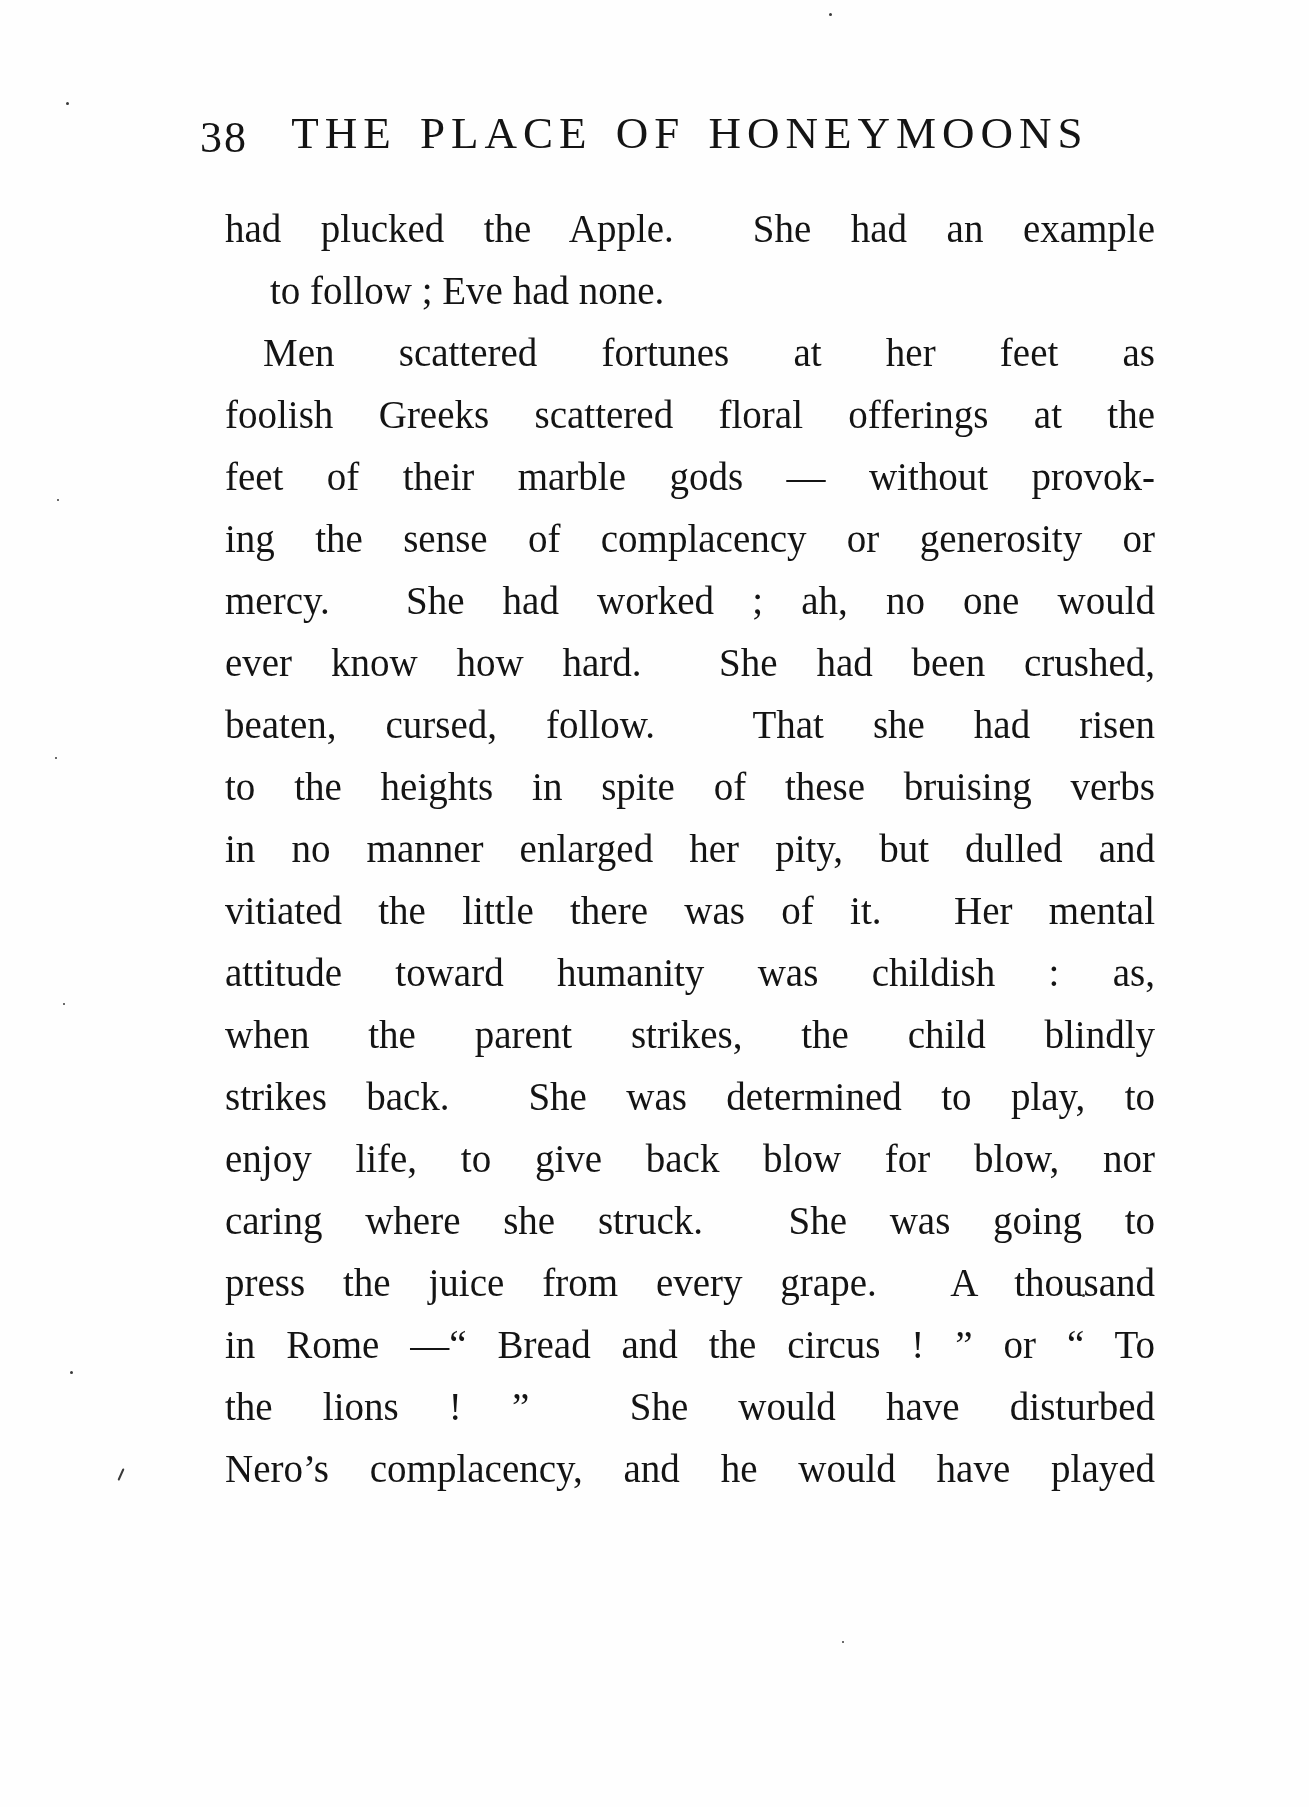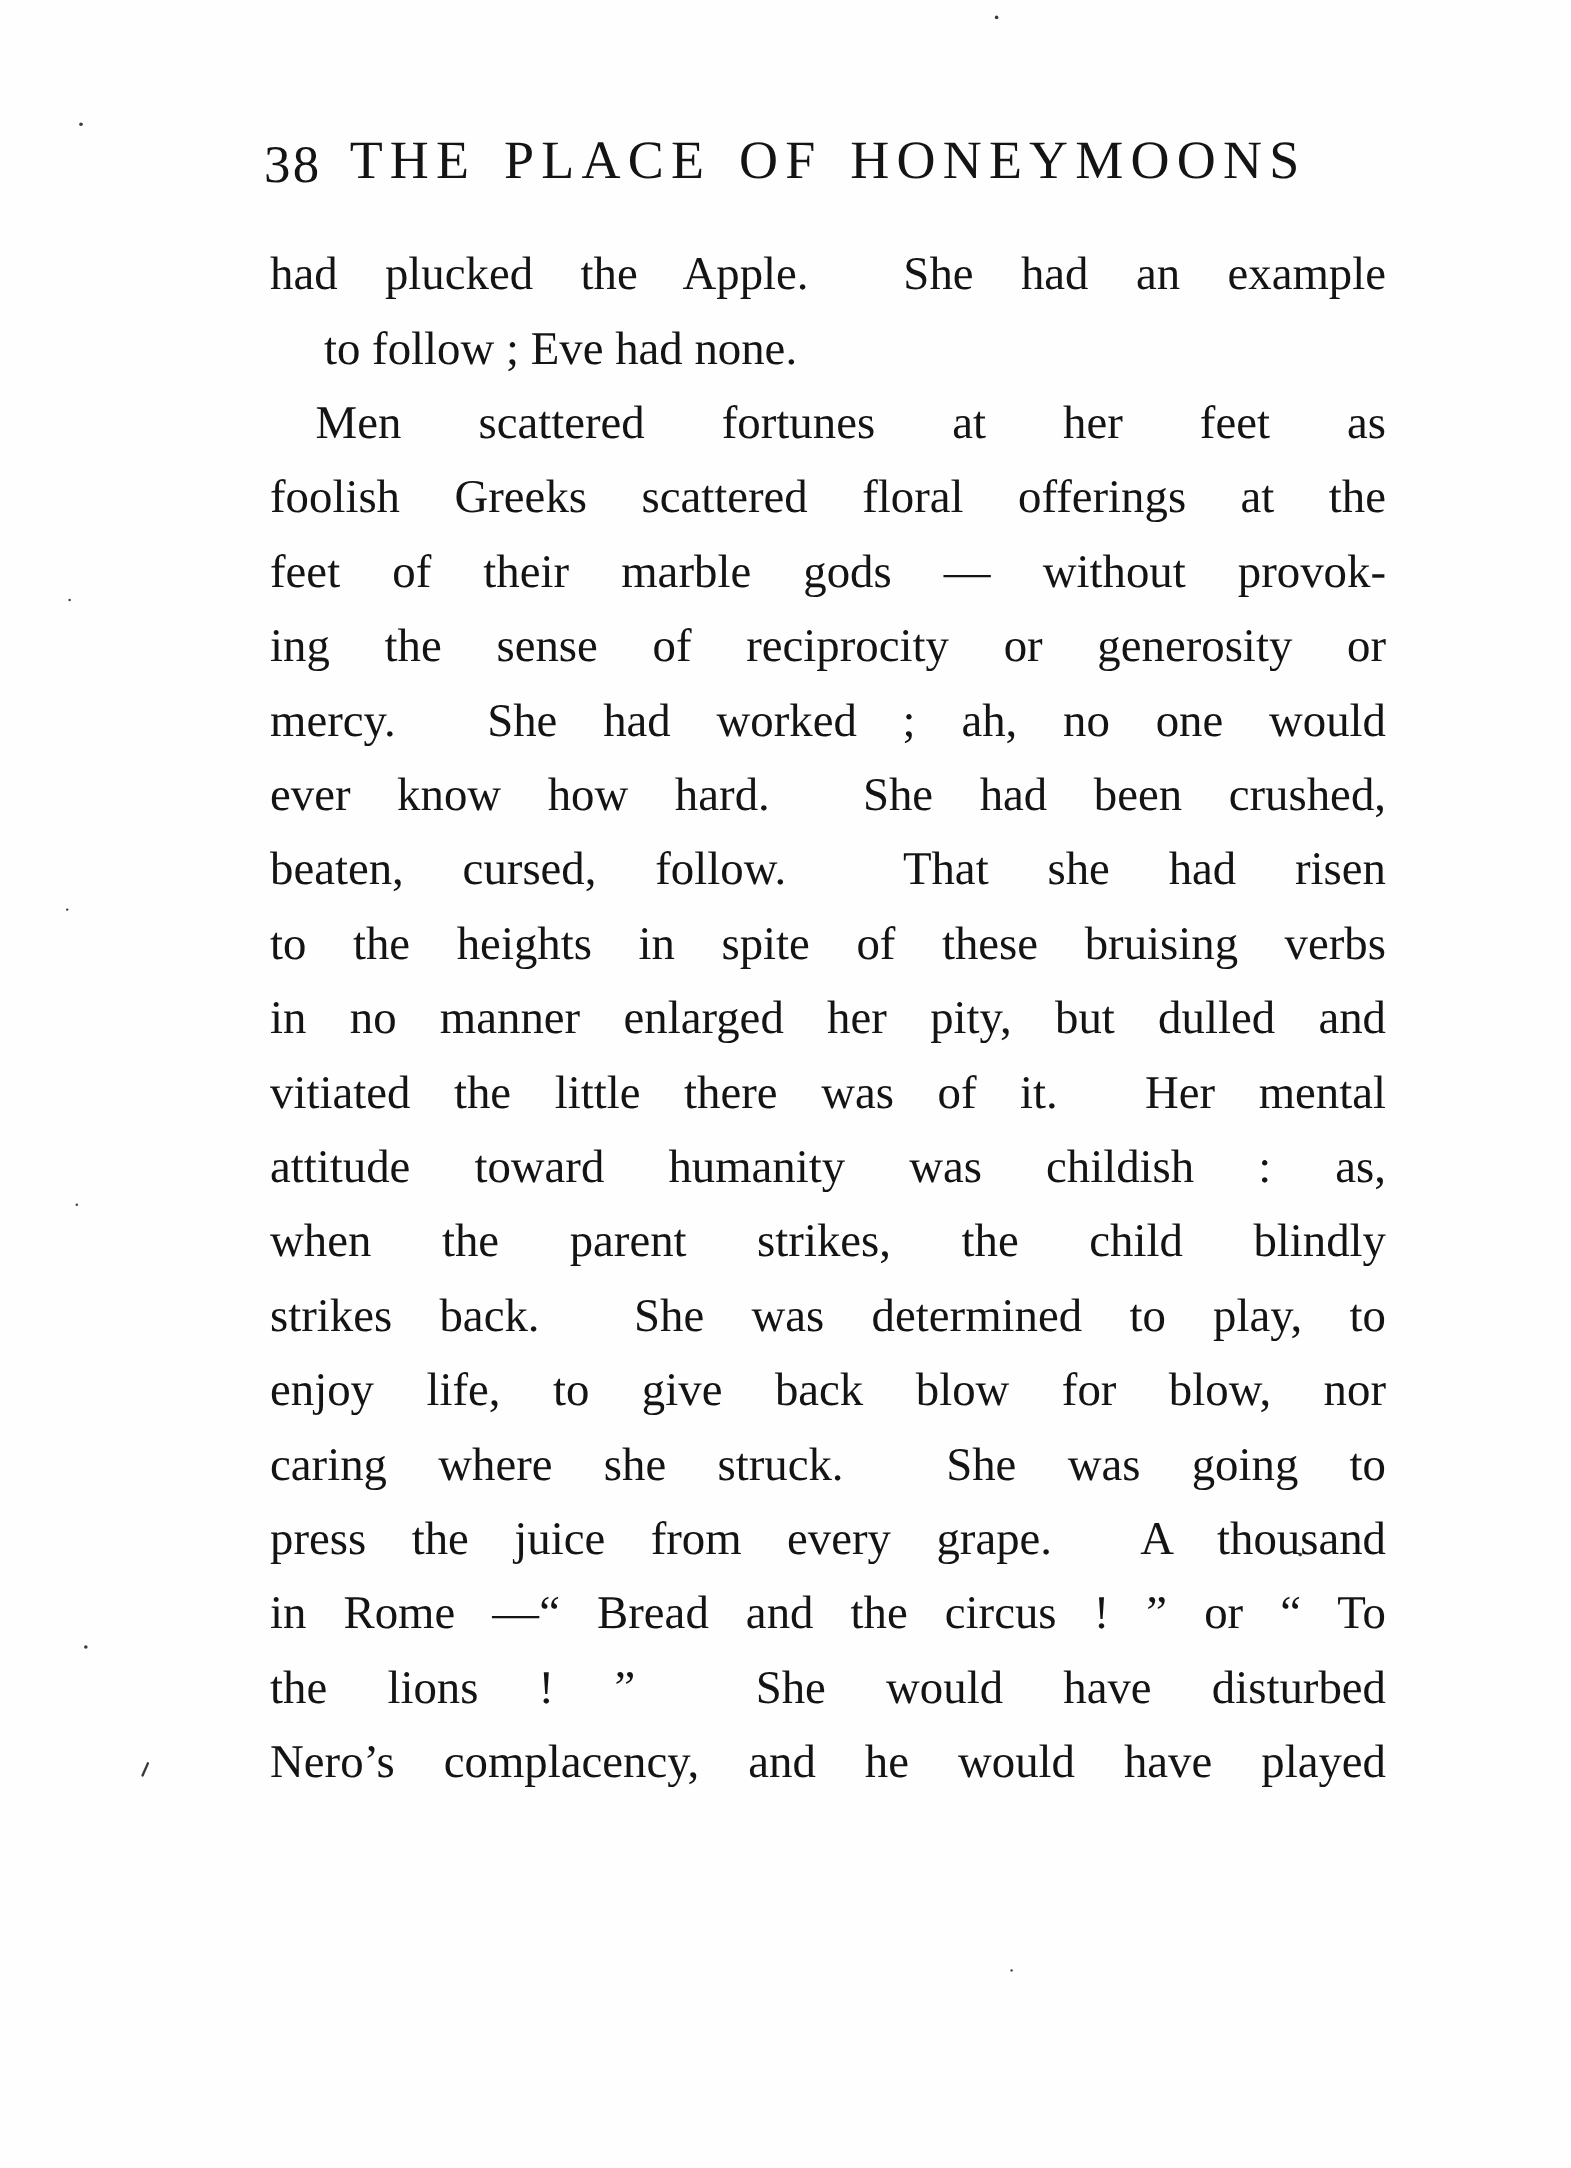"38" .header-pagenum { left: 220px -> 200px }
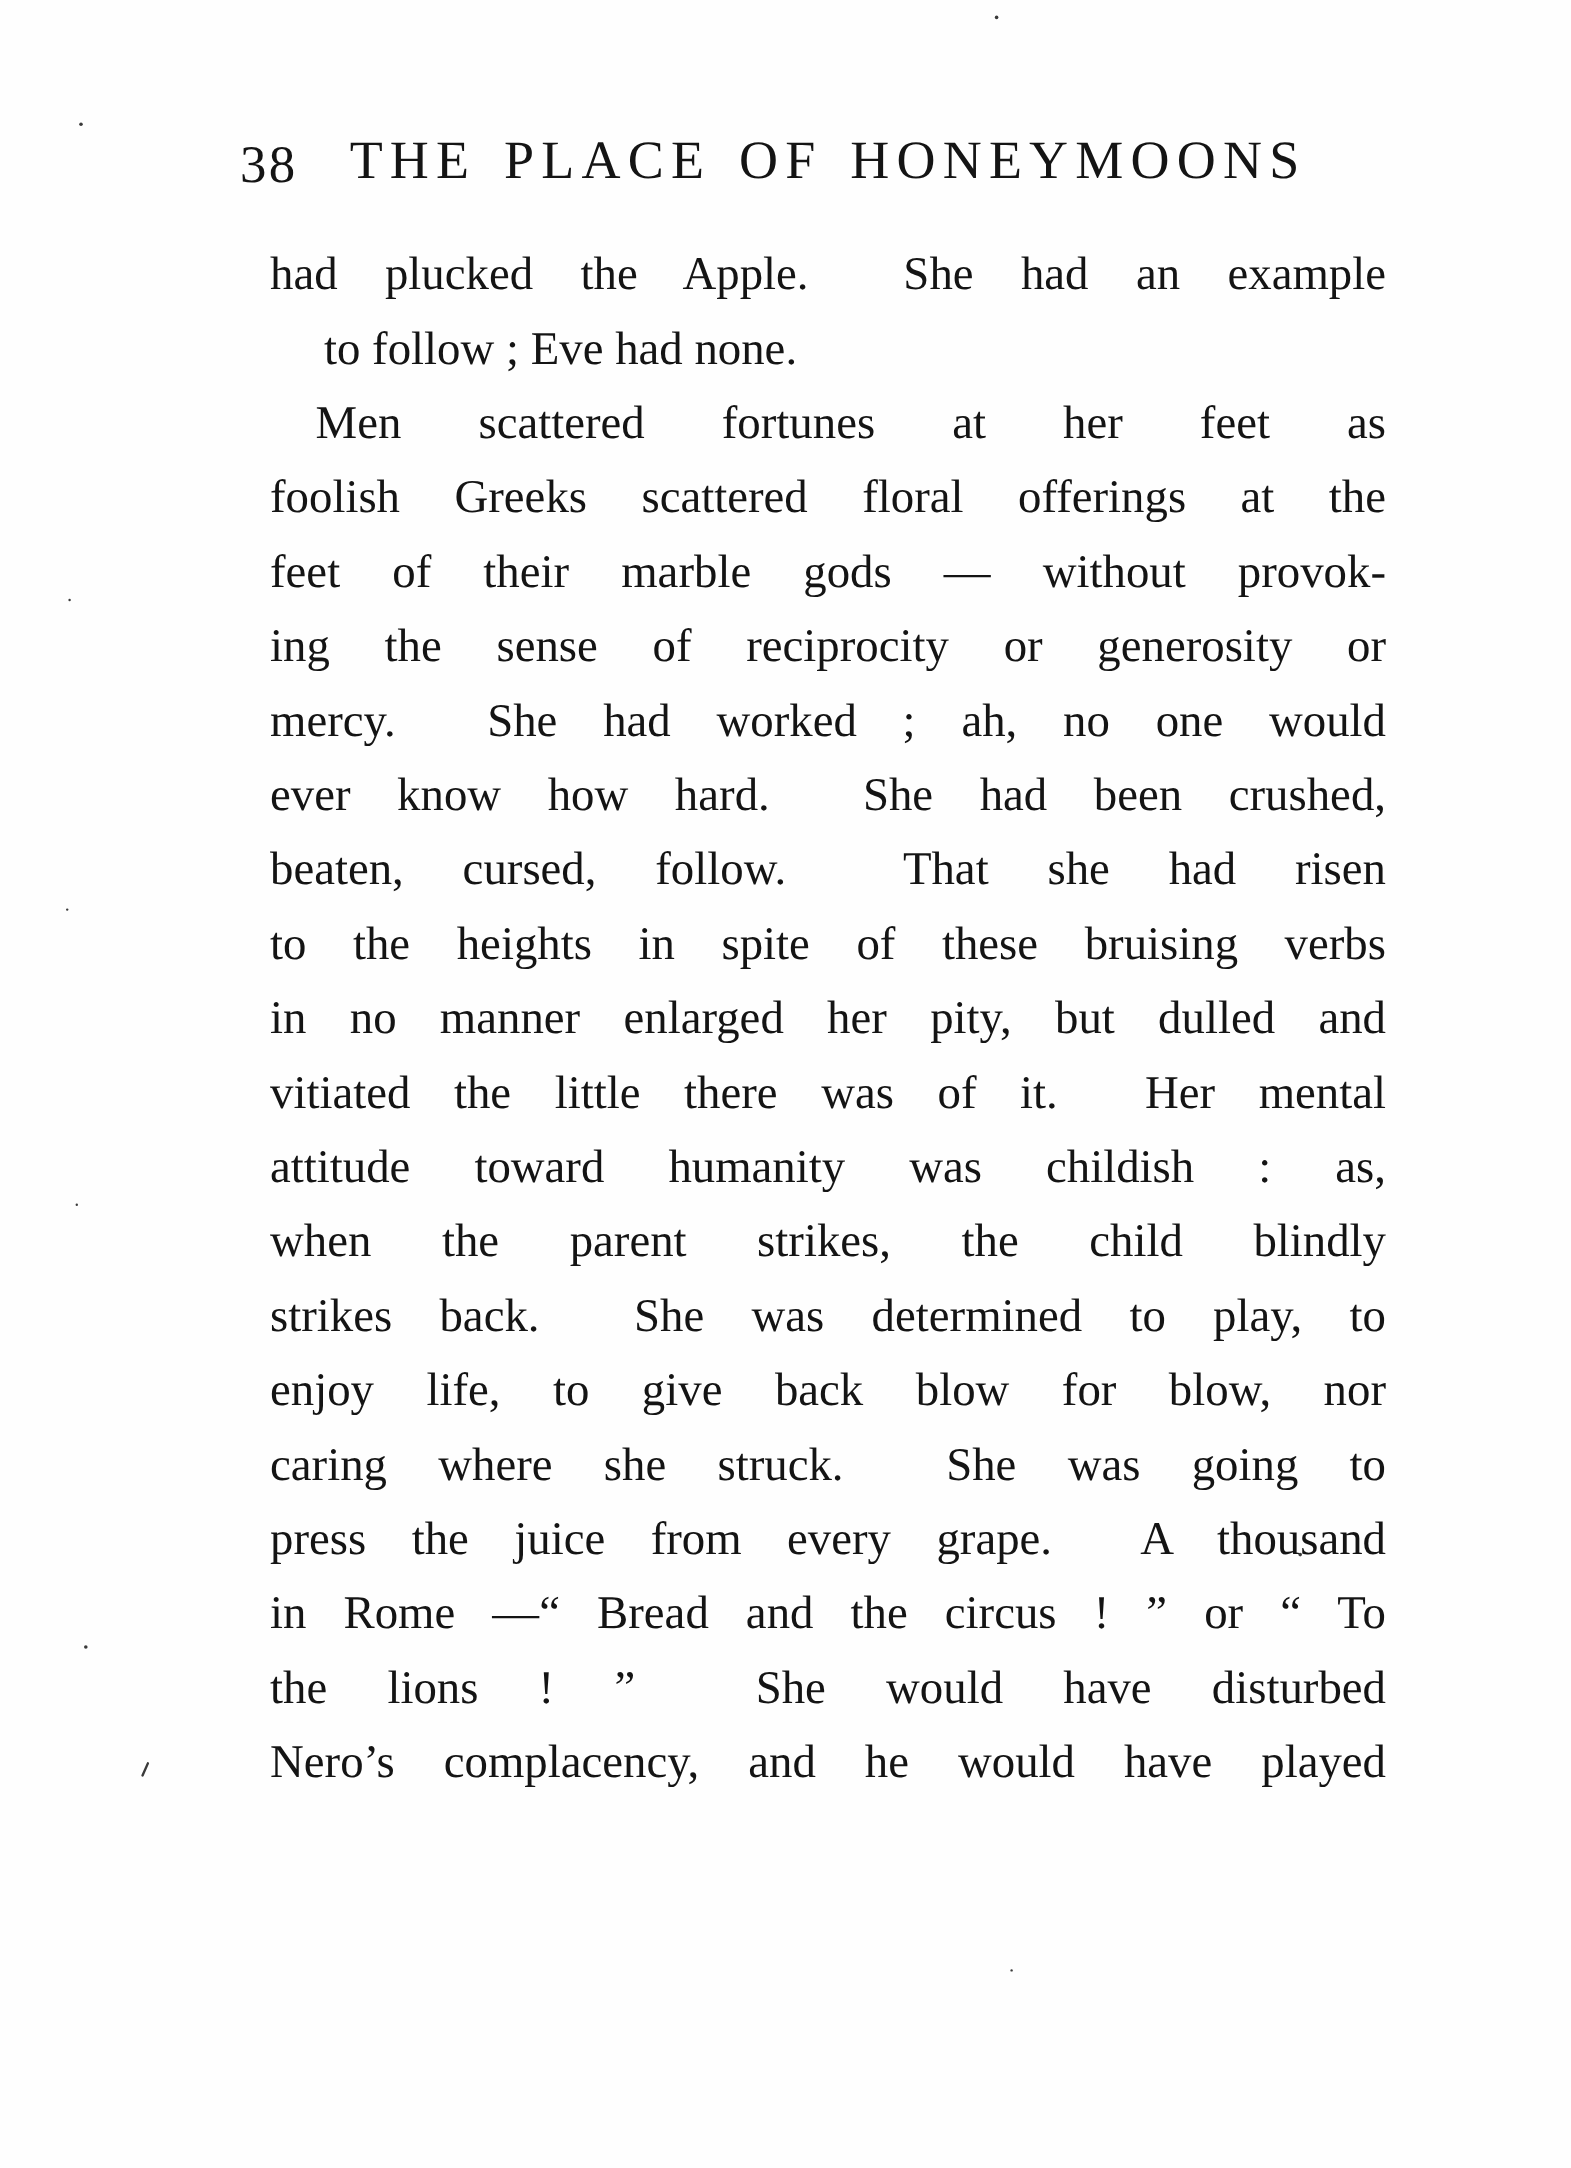"ing the sense of reciprocity" div.line { text: reciprocity -> complacency }
